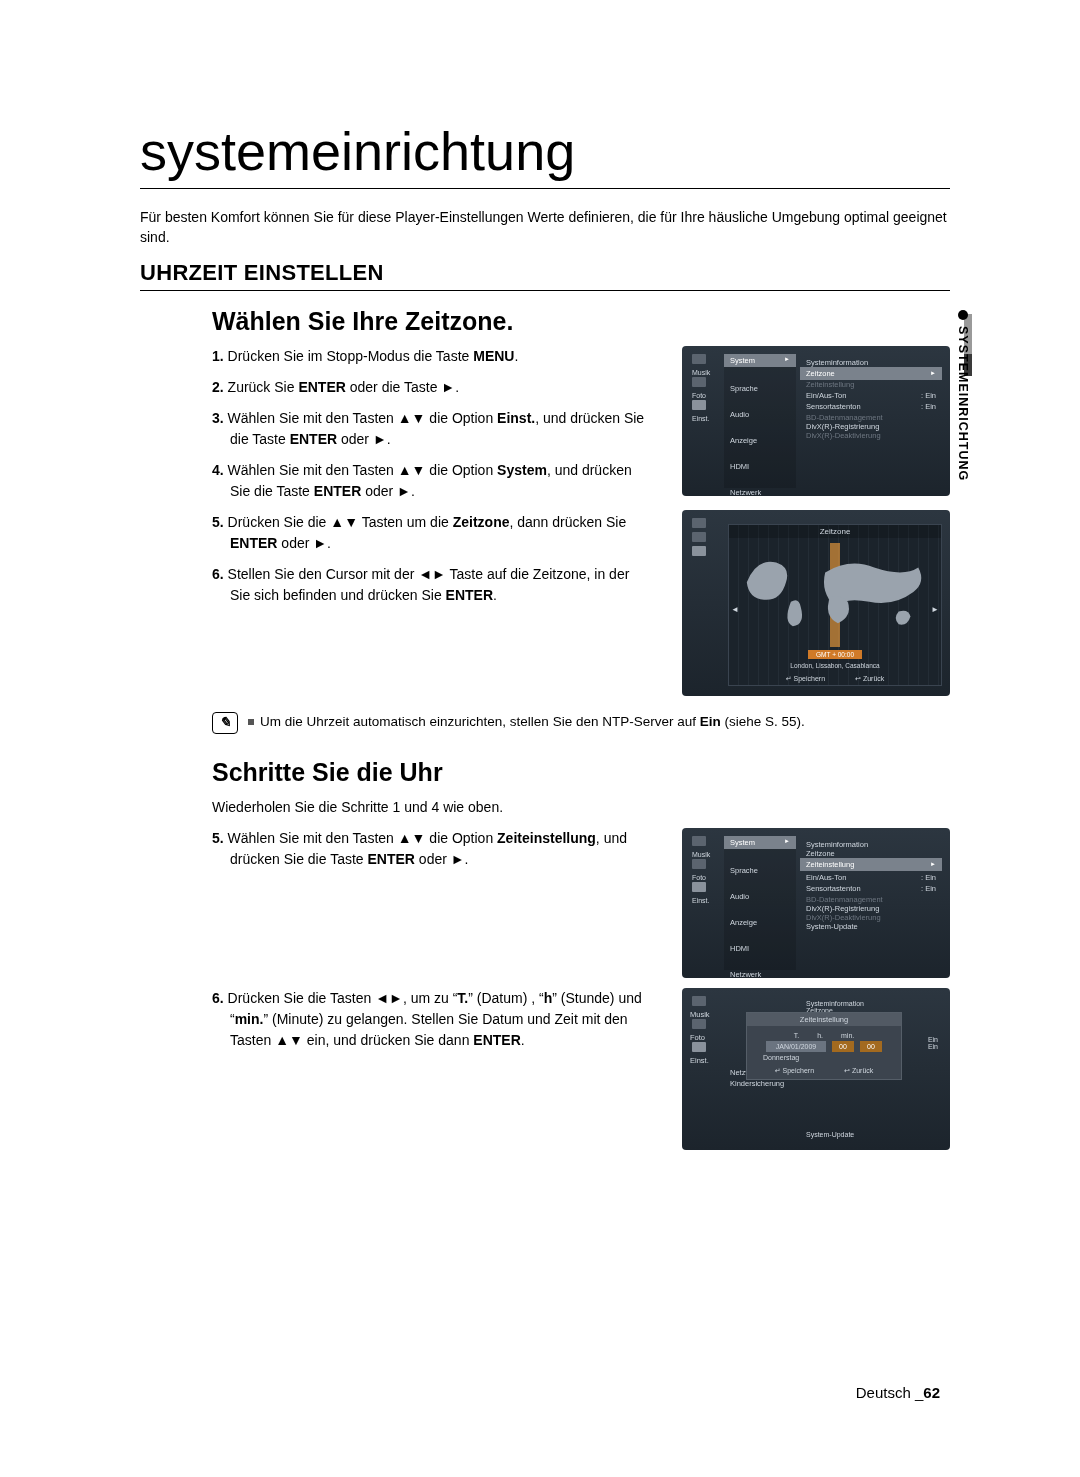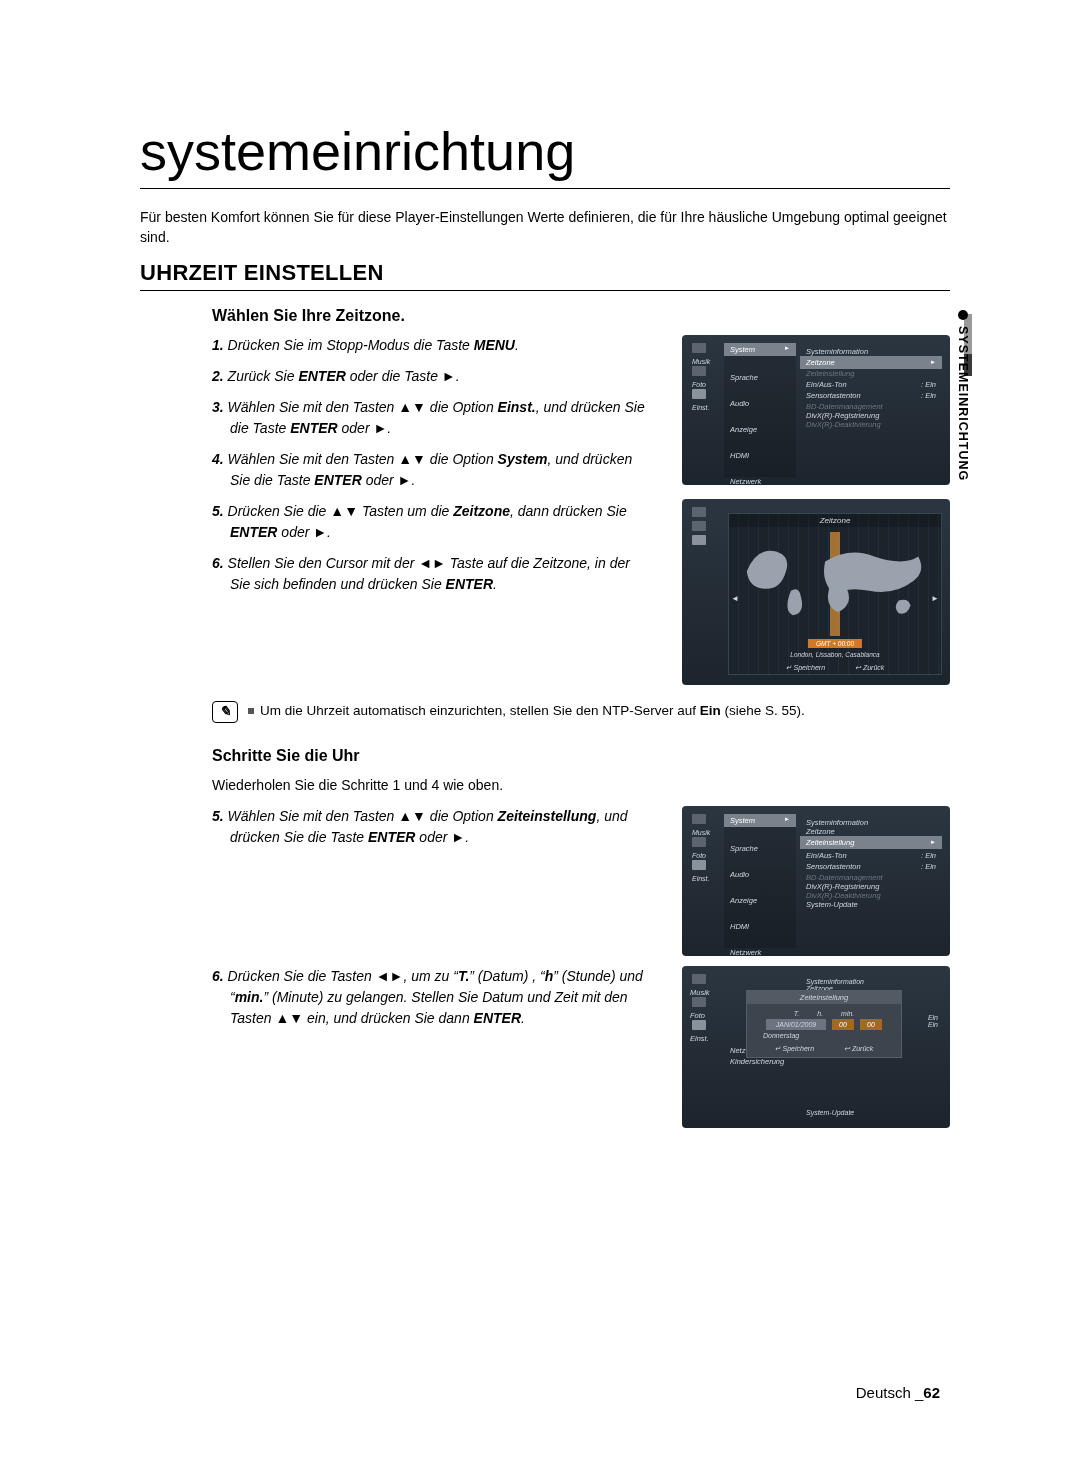"Wählen Sie Ihre Zeitzone." .h3 { font-size: 16px -> 25px }
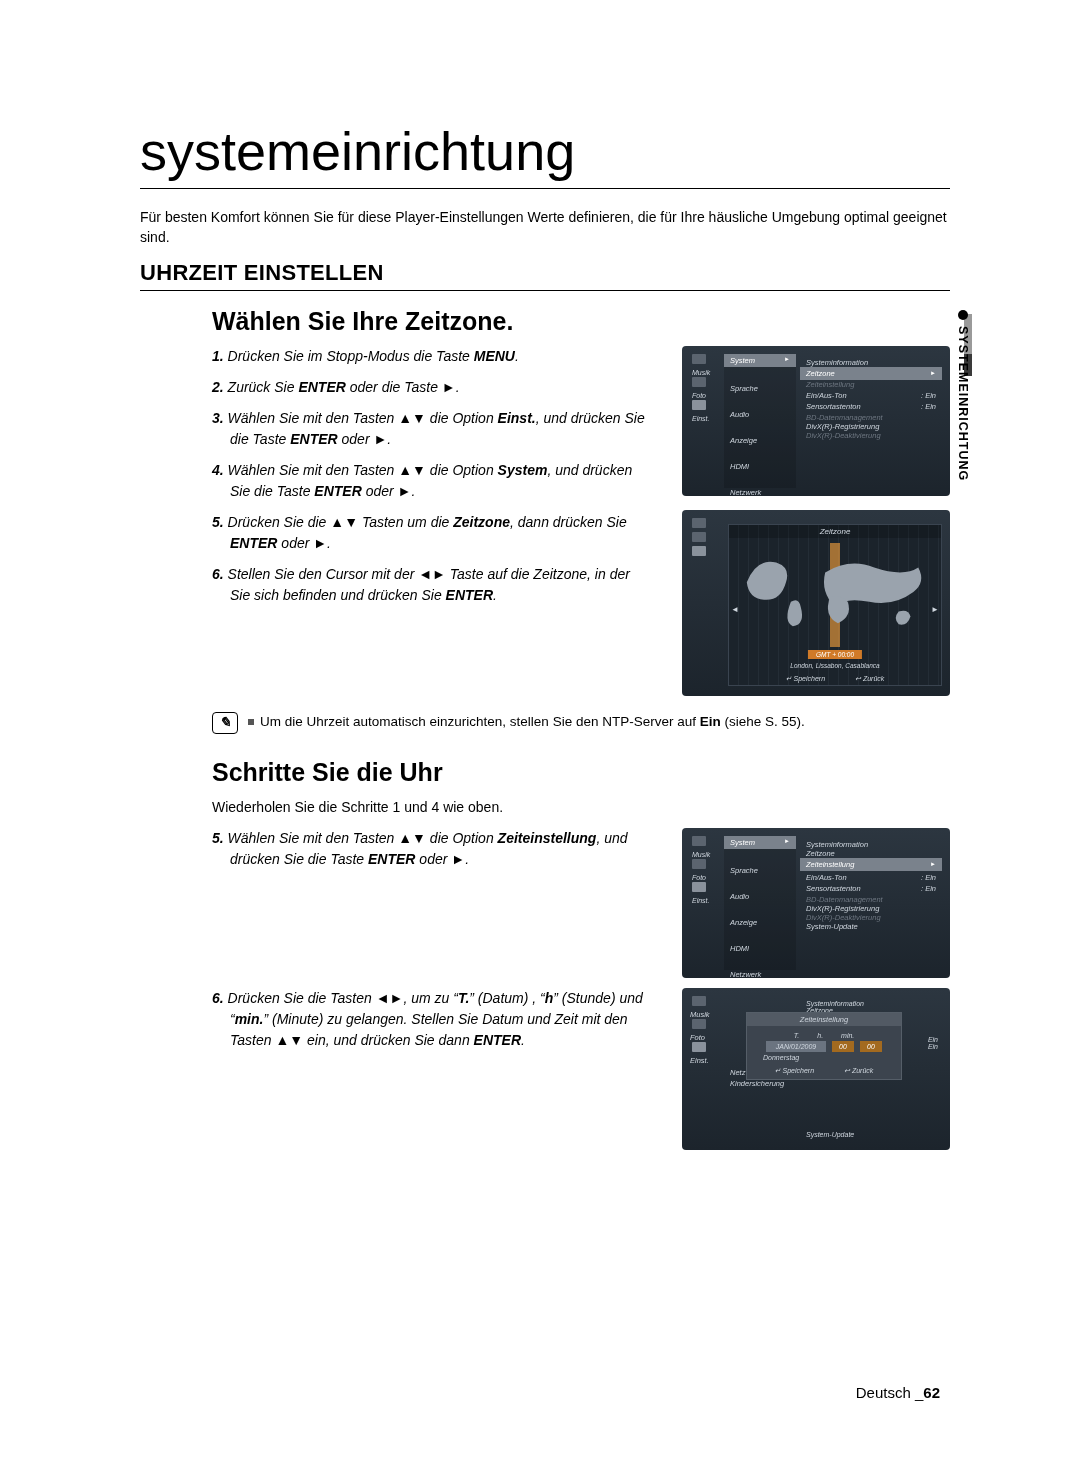"1. Drücken Sie im Stopp-Modus" .cols { font-style: italic -> none }
